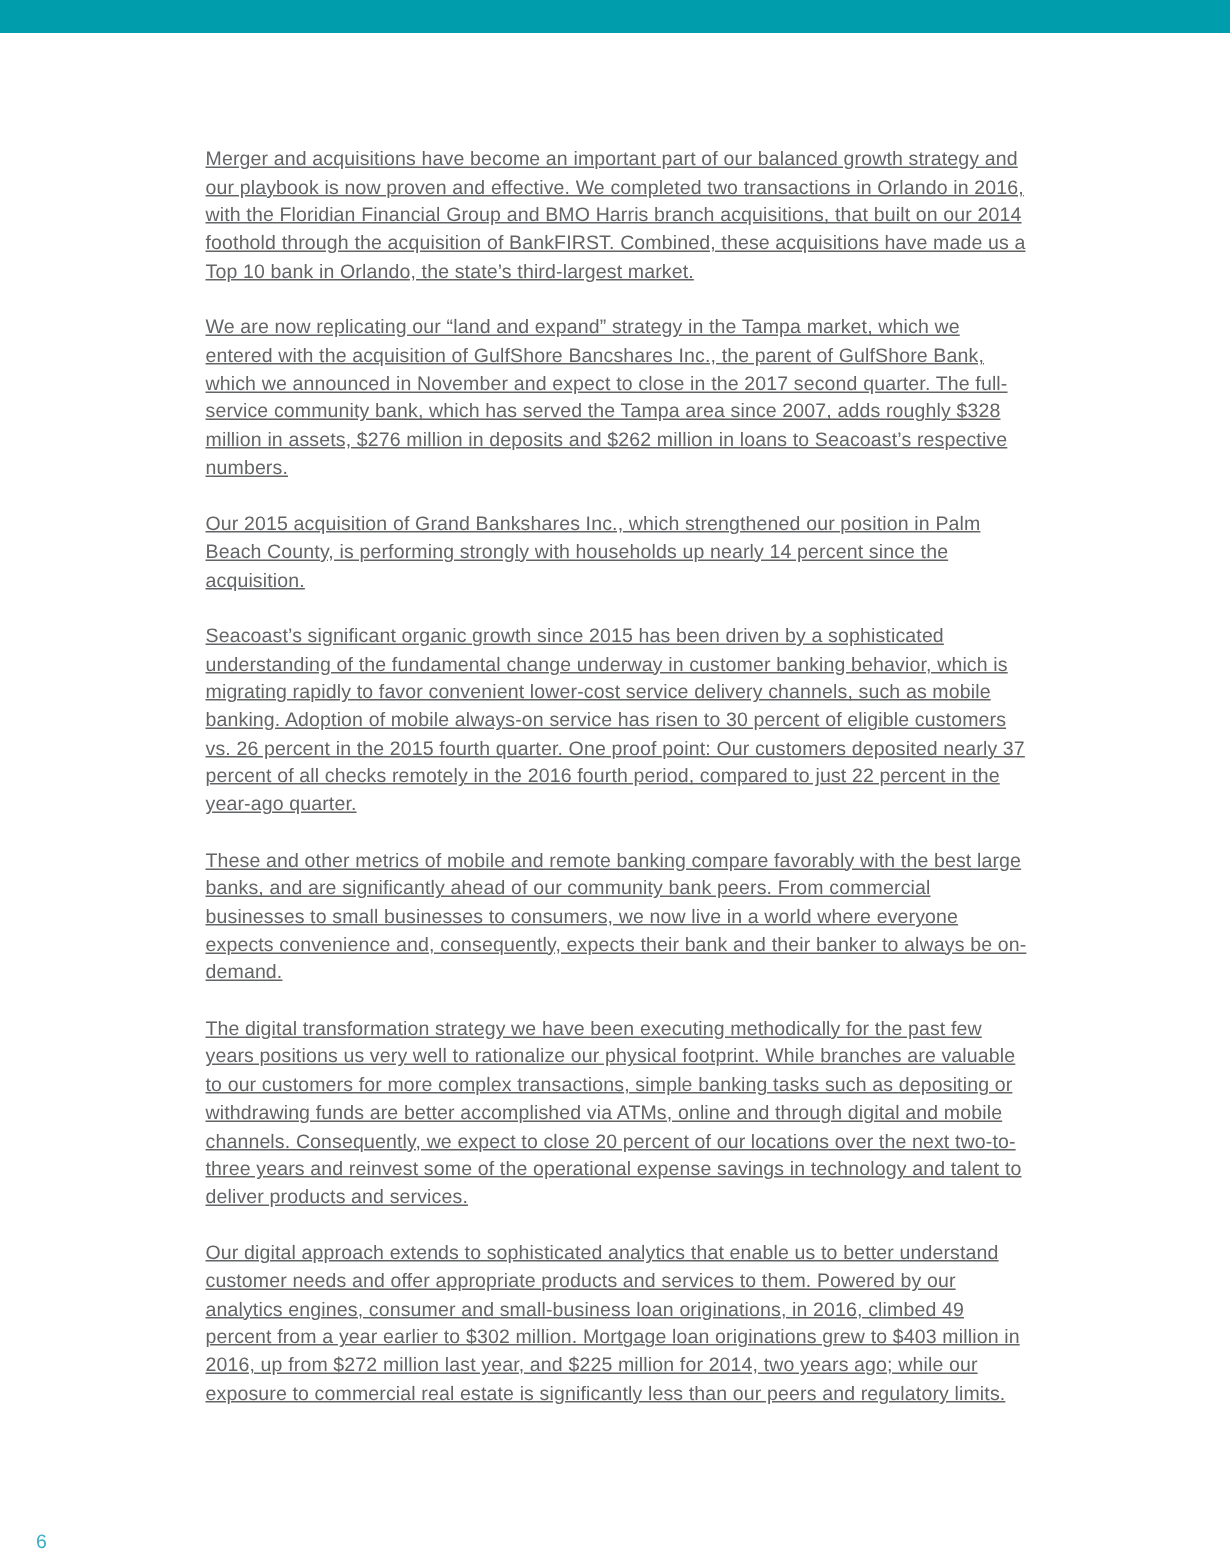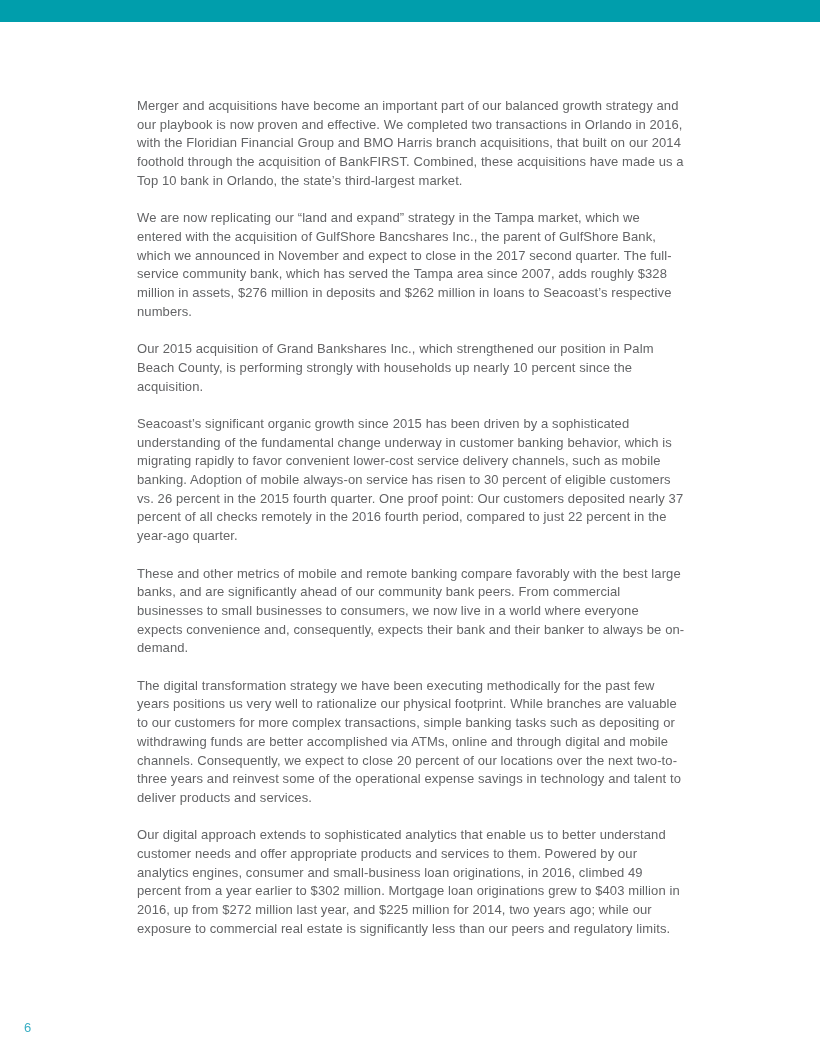"Merger and acquisitions have become" .page-body { text-decoration: none -> underline }
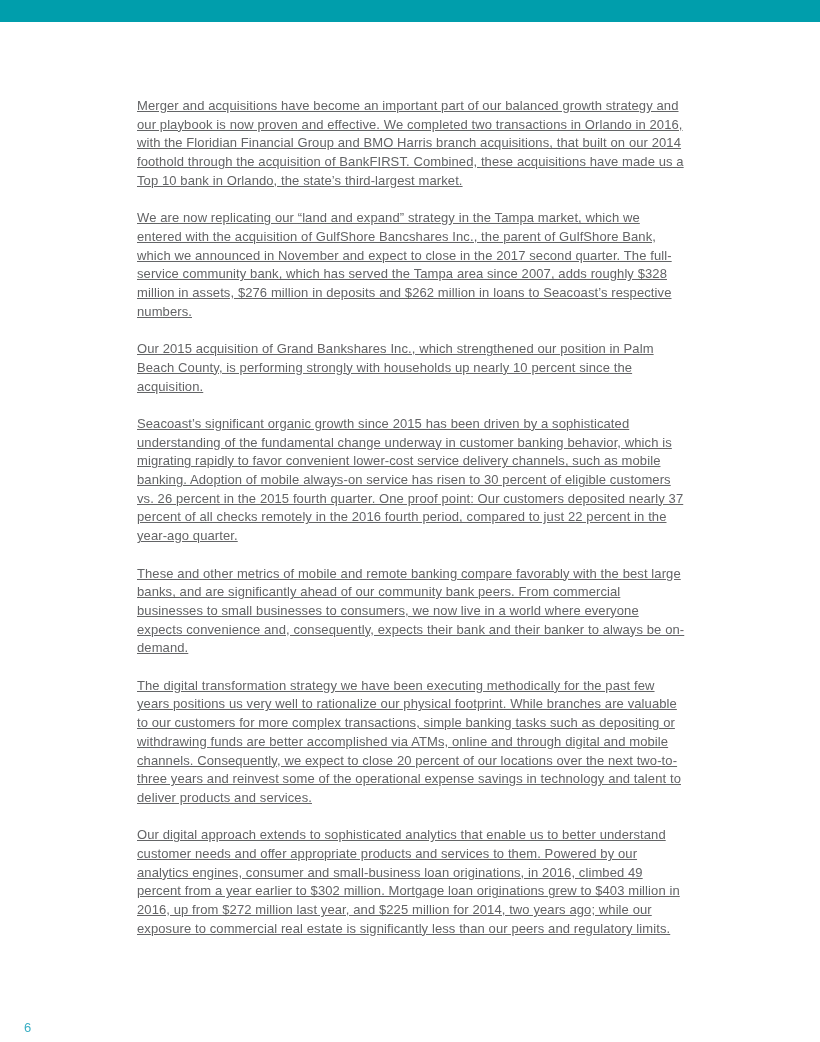"Our 2015 acquisition of Grand" p { text: 10 -> 14 }
